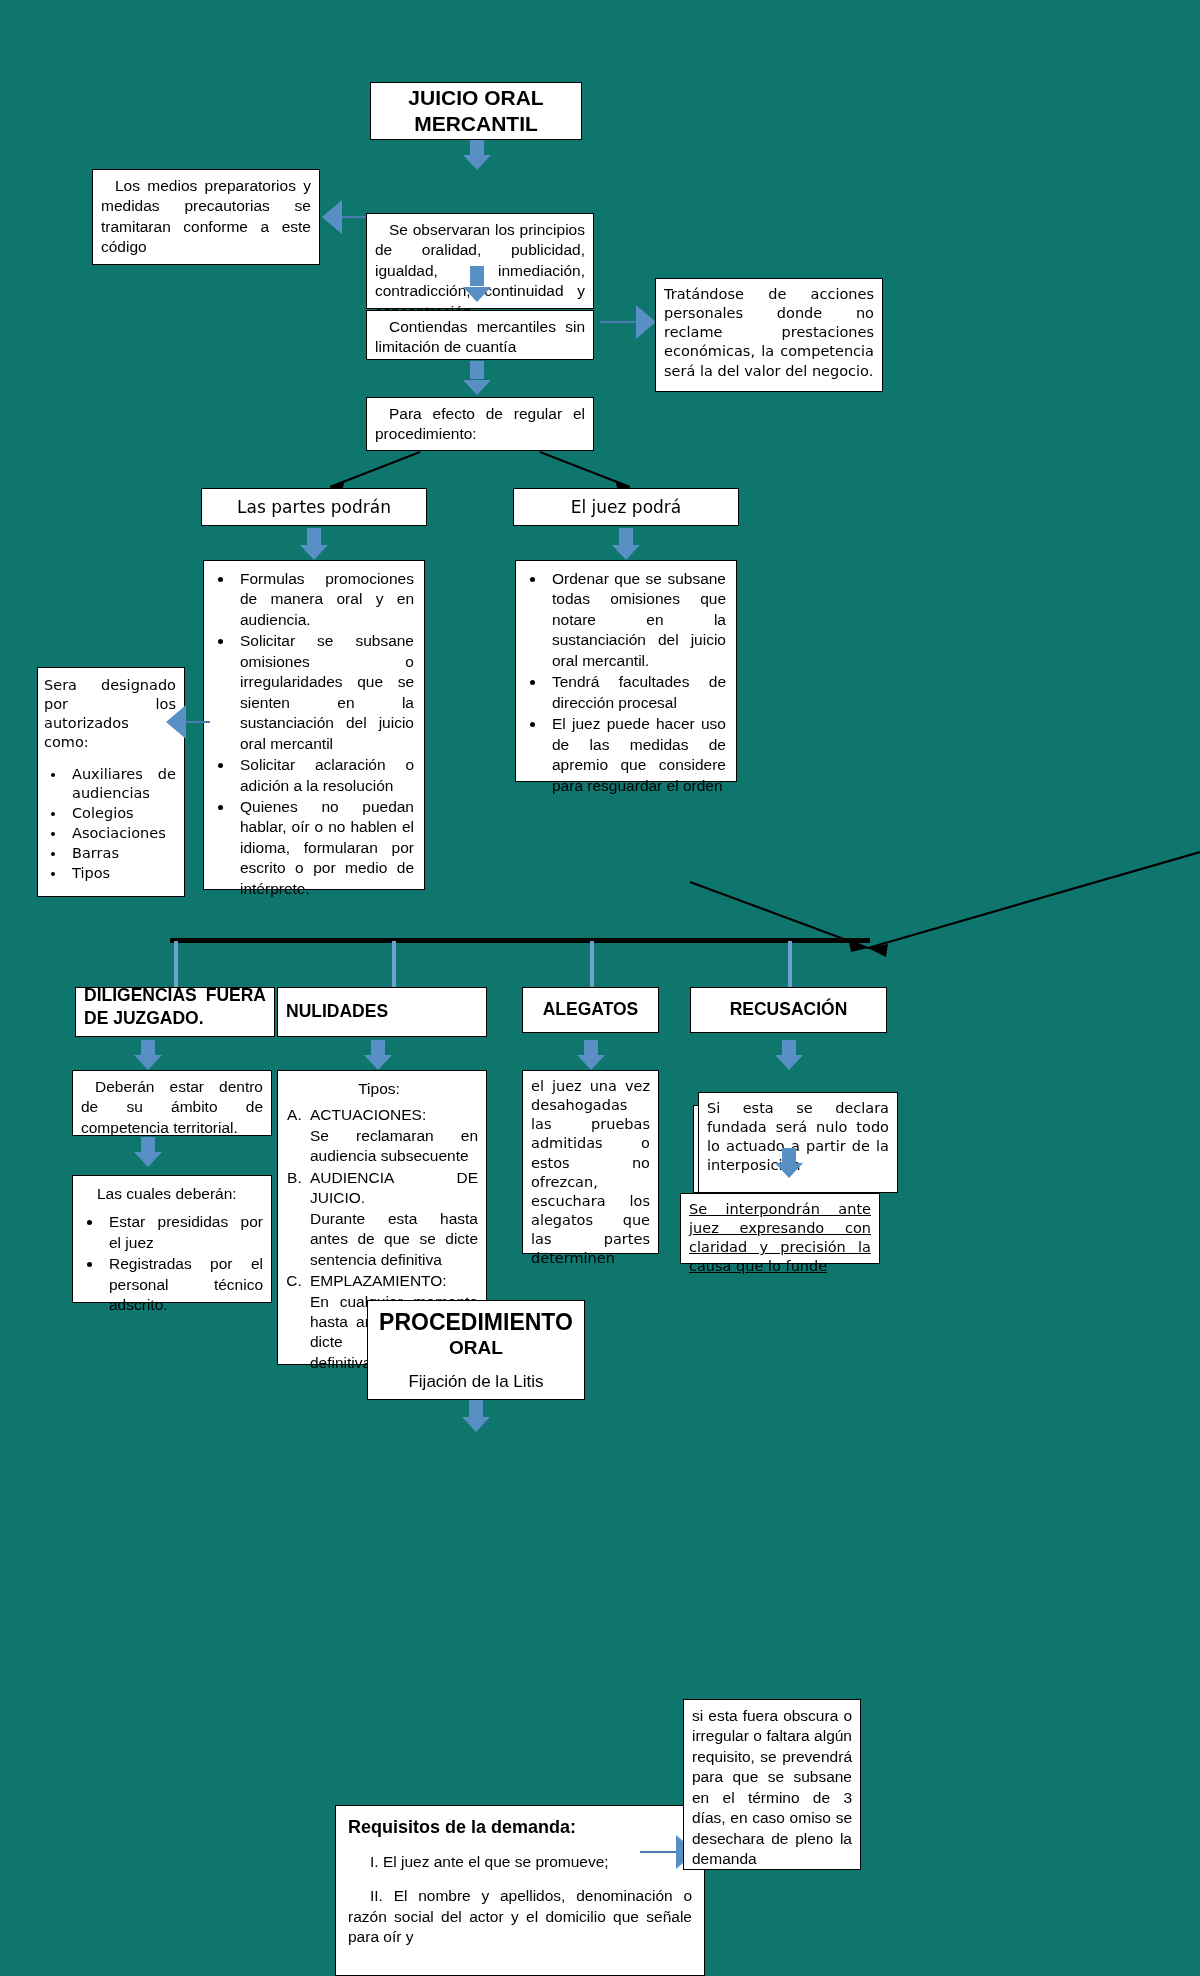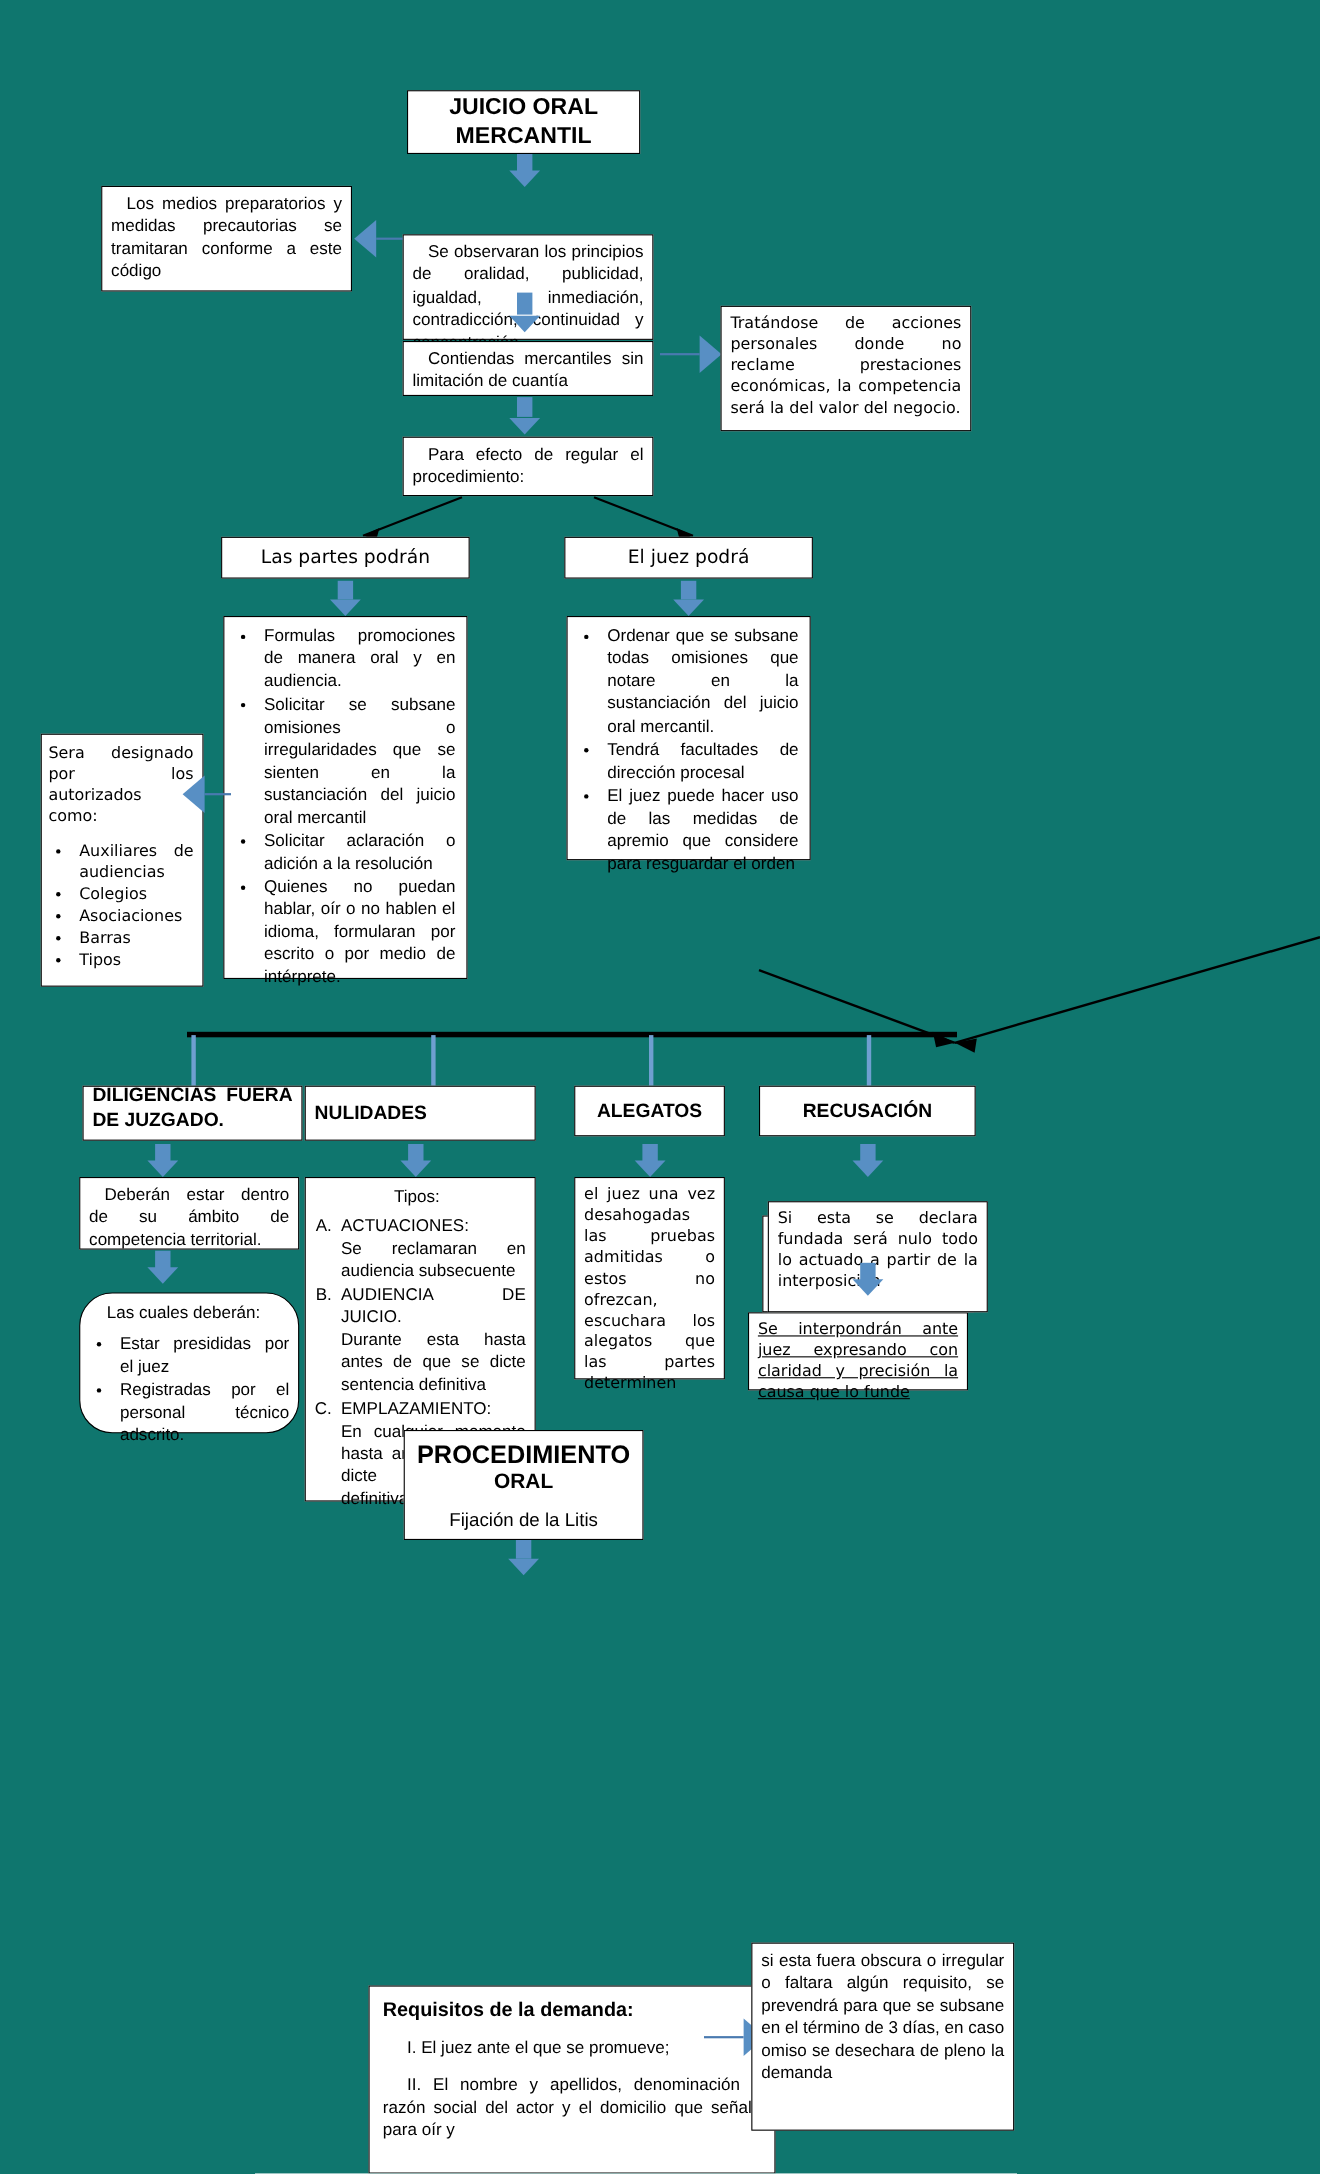"Las cuales deberán:" div.box { border-radius: 30px -> none }
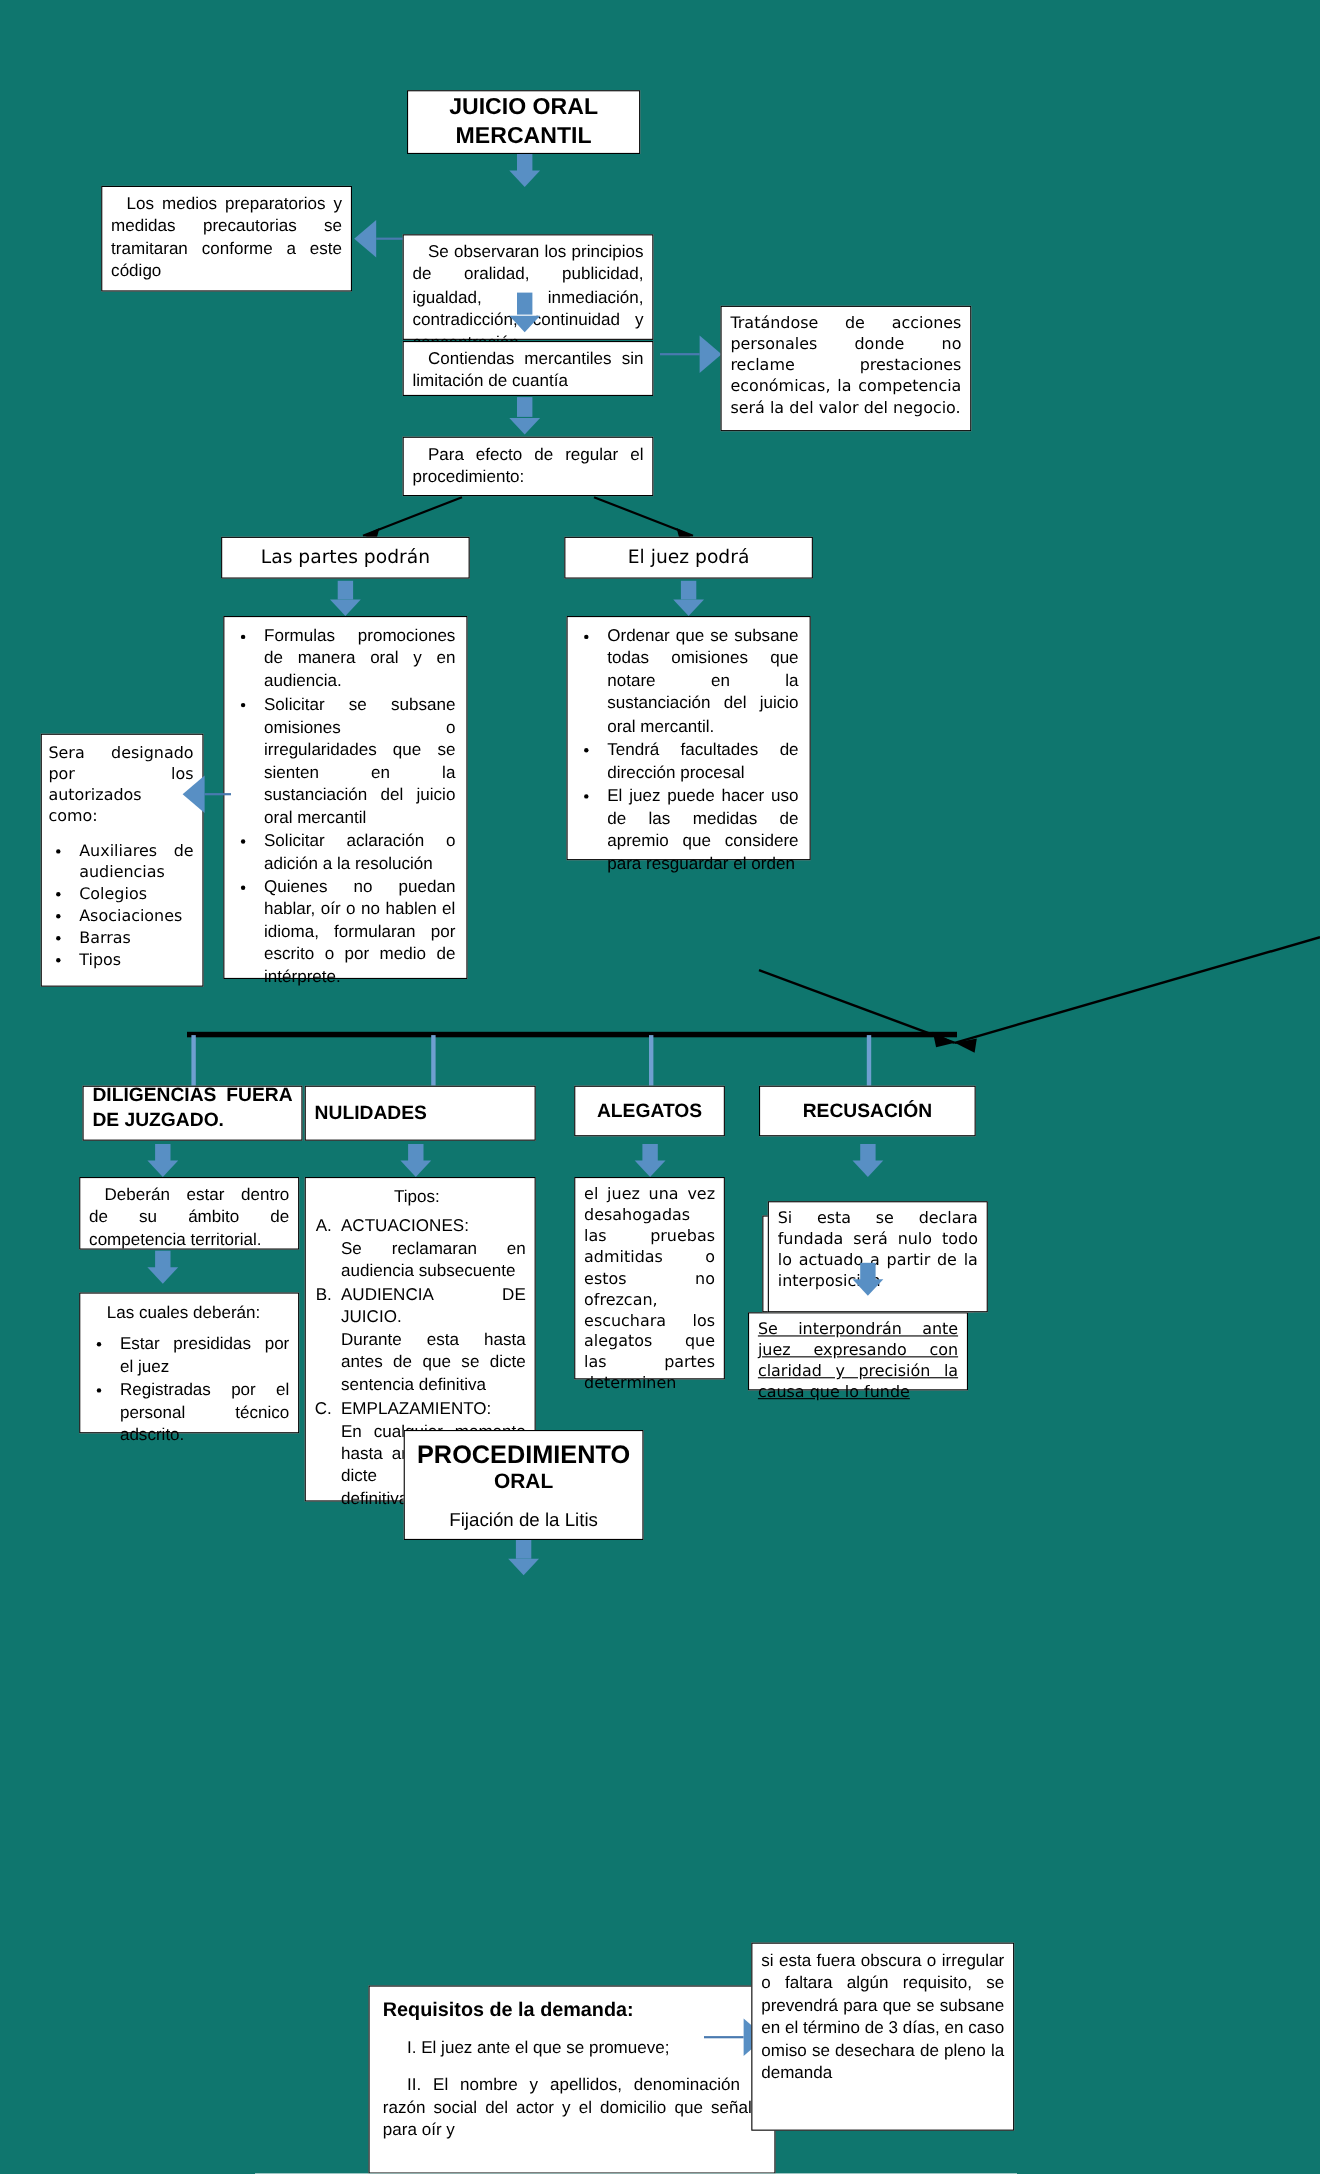"si esta fuera obscura o" div.box { top: 1766px -> 1699px; width: 239px -> 178px }
